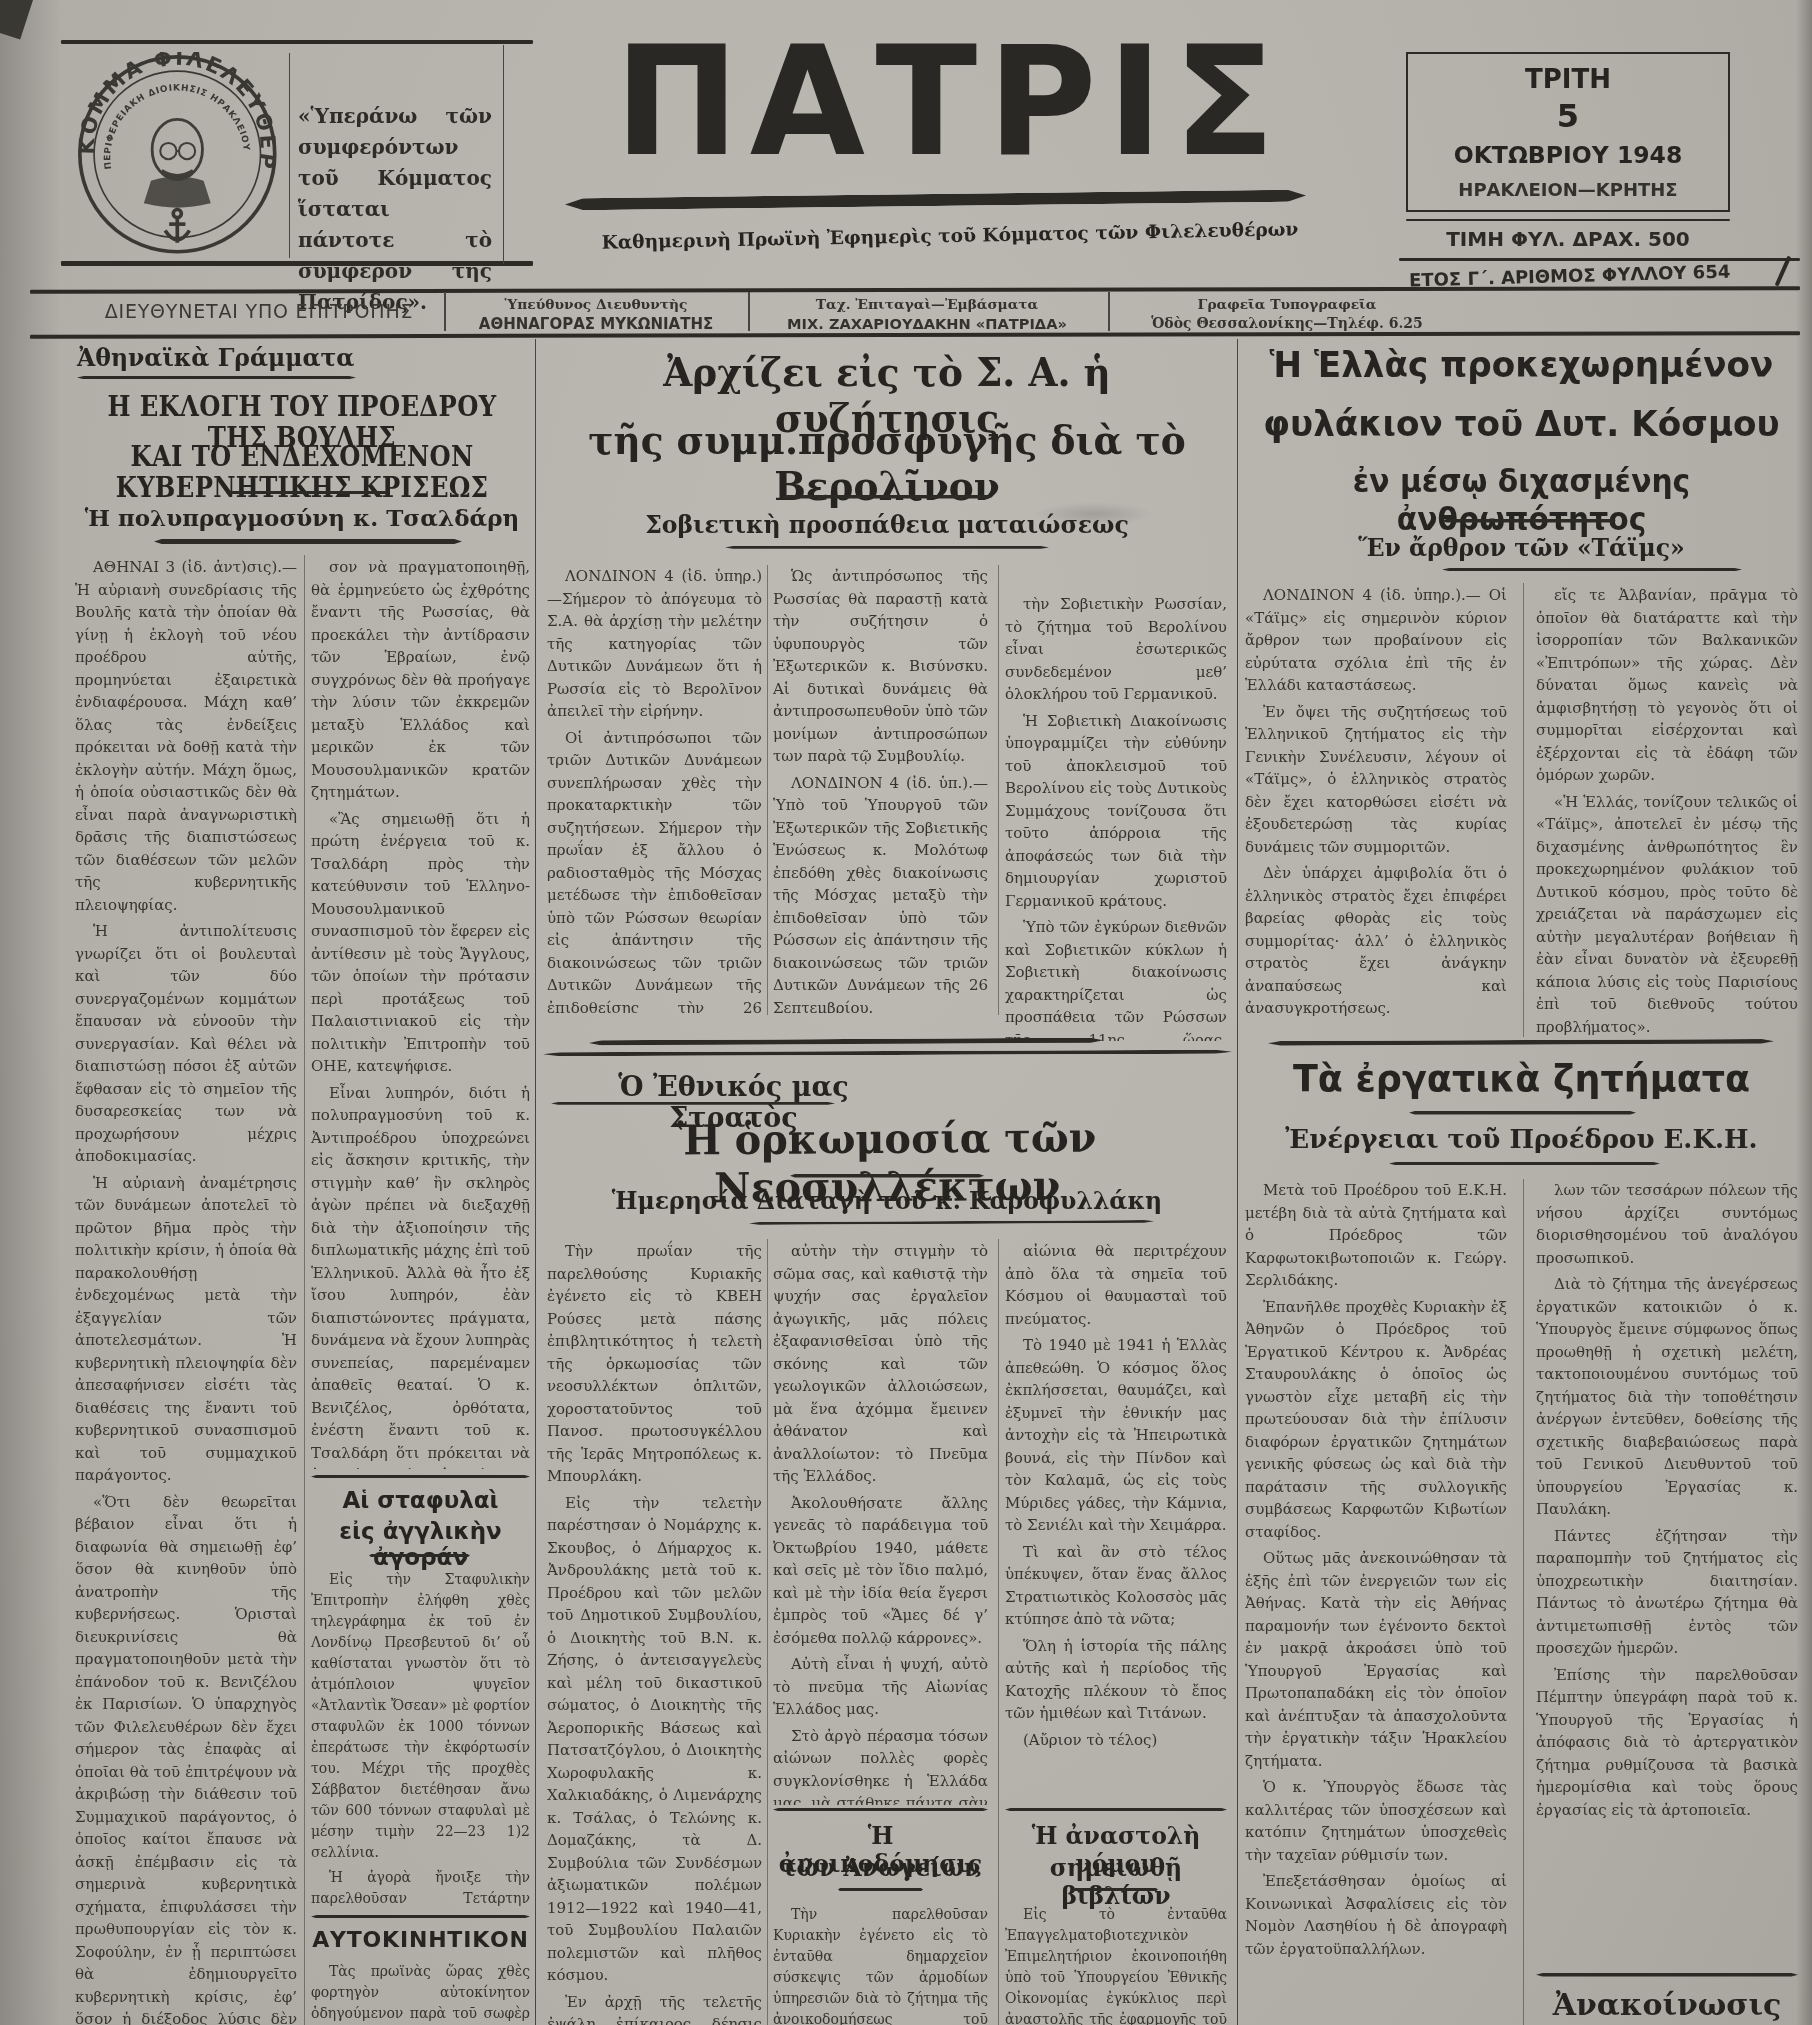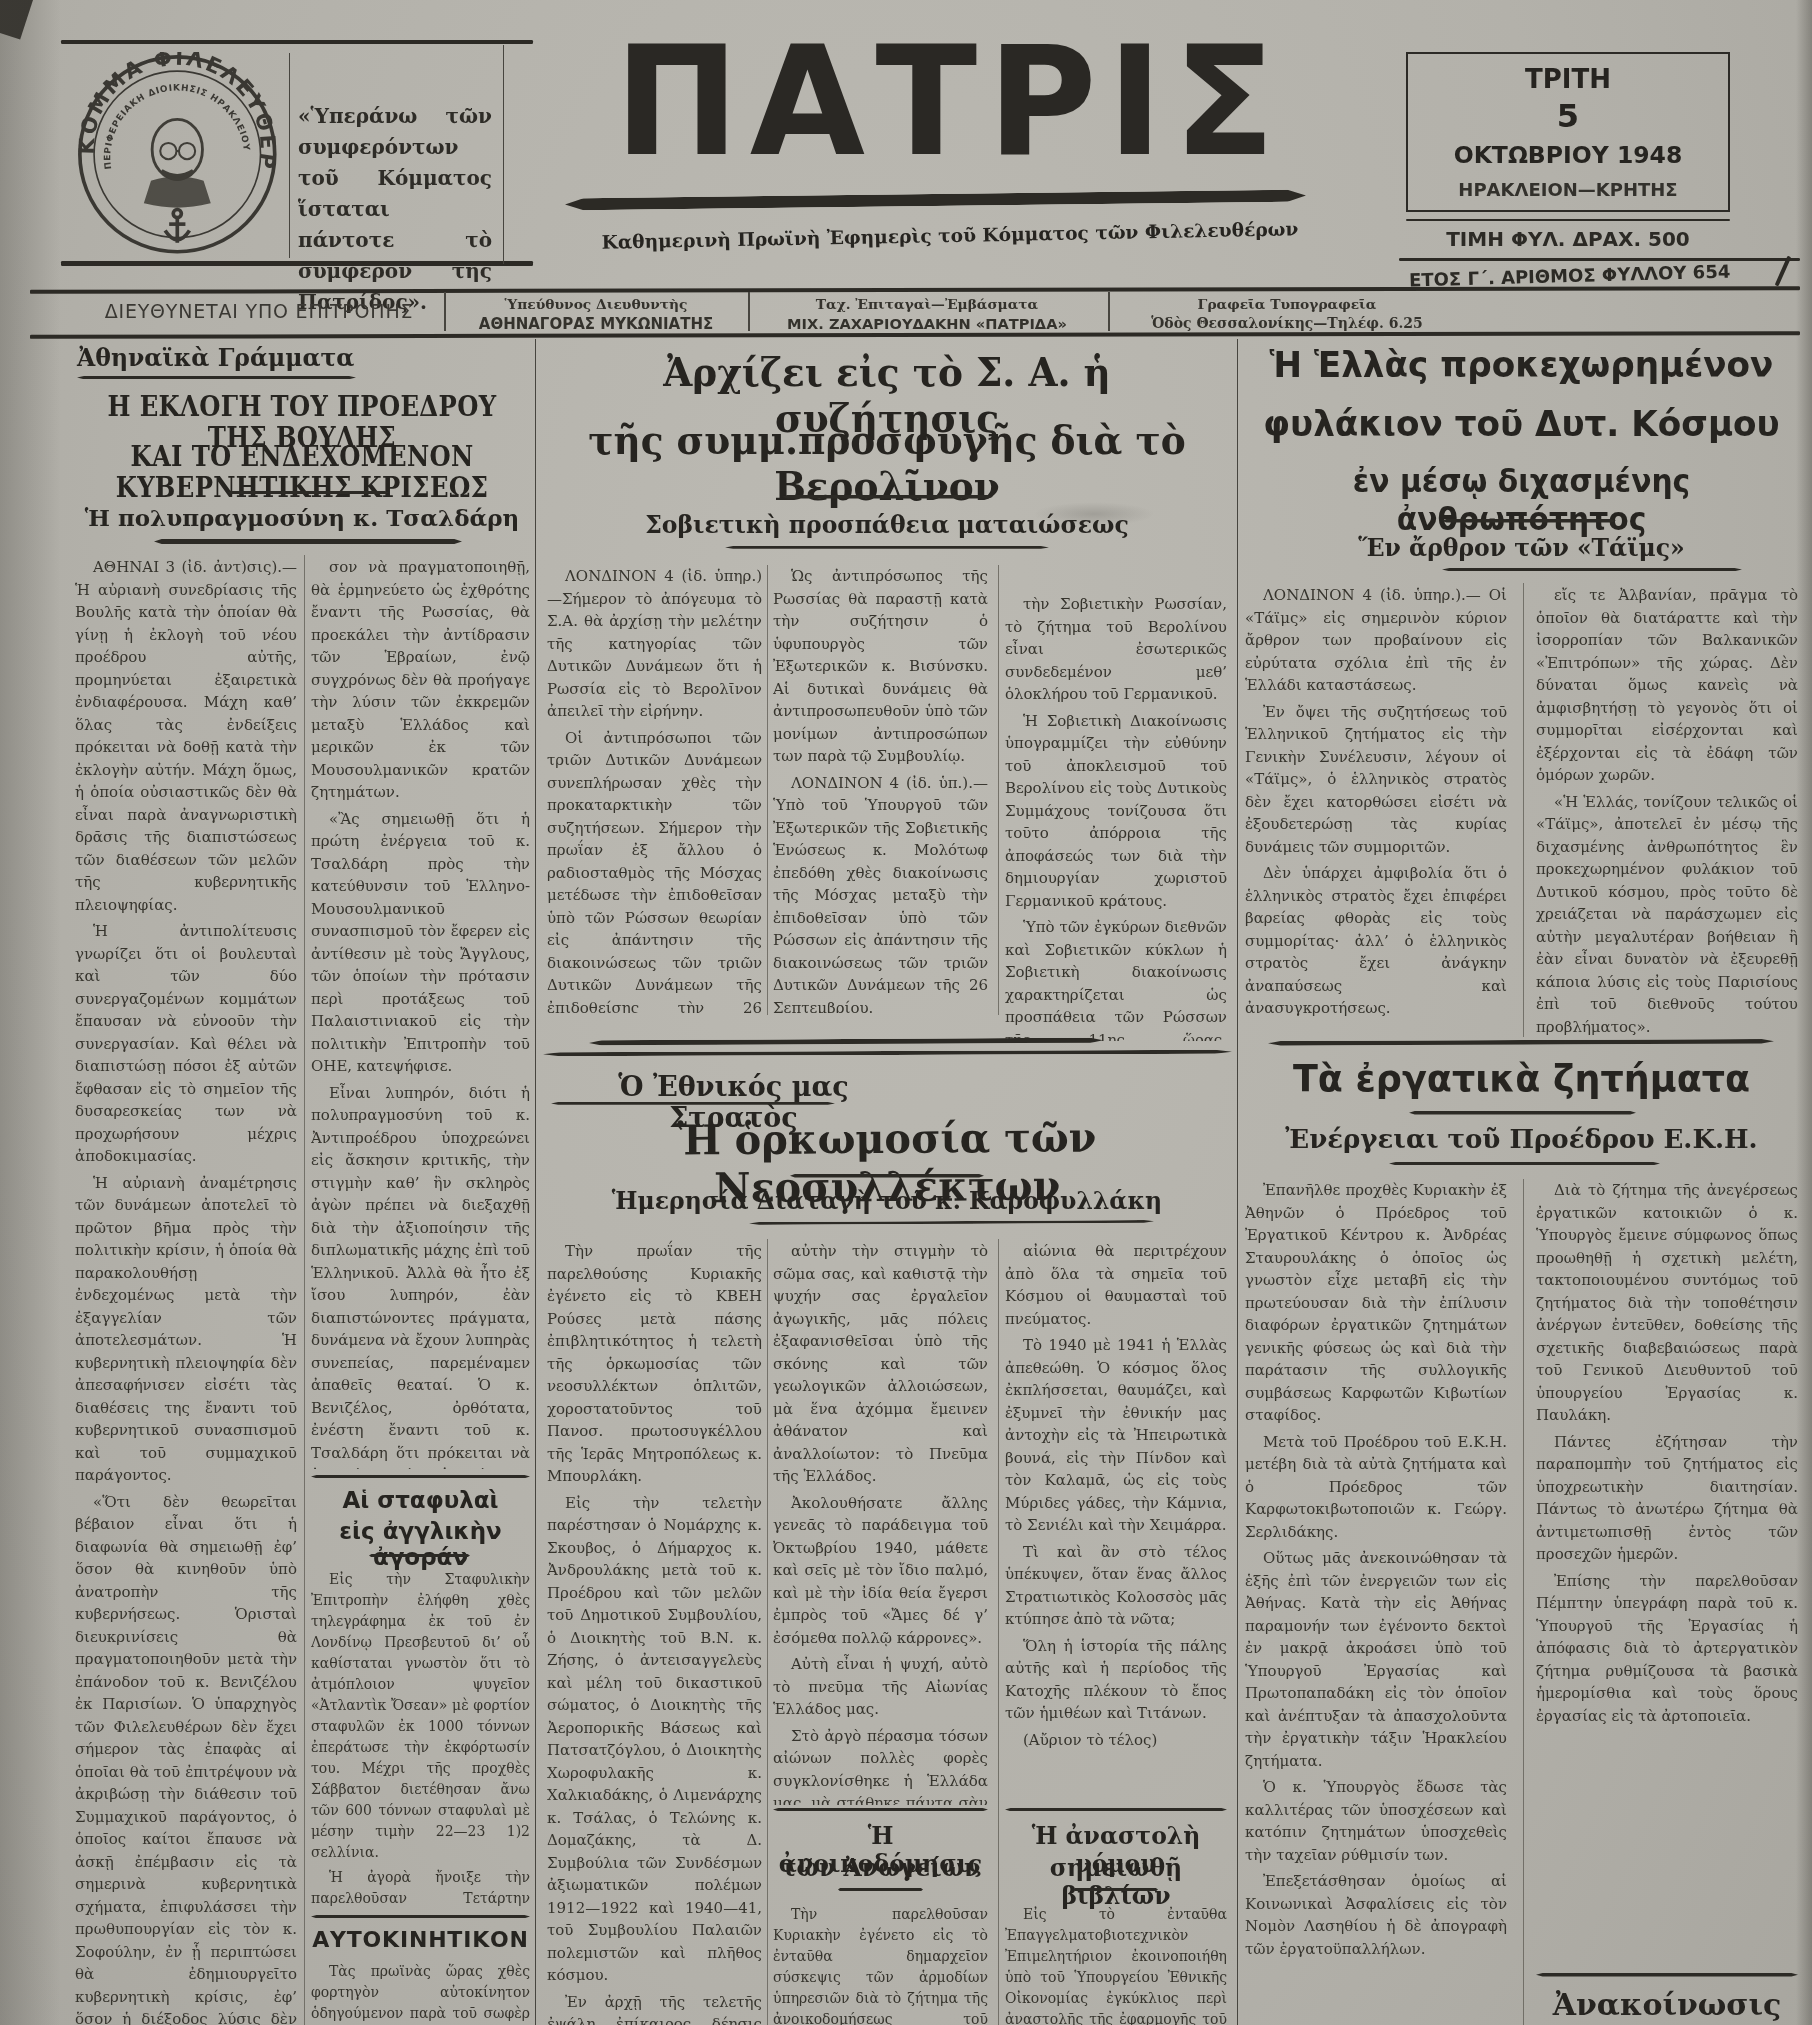"λων τῶν τεσσάρων πόλεων τῆς" p { html: none -> <p>λων τῶν τεσσάρων πόλεων τῆς νήσου ἀρχίζει συντόμως διορισθησομένου τοῦ ἀναλόγου προσωπικοῦ.</p> }
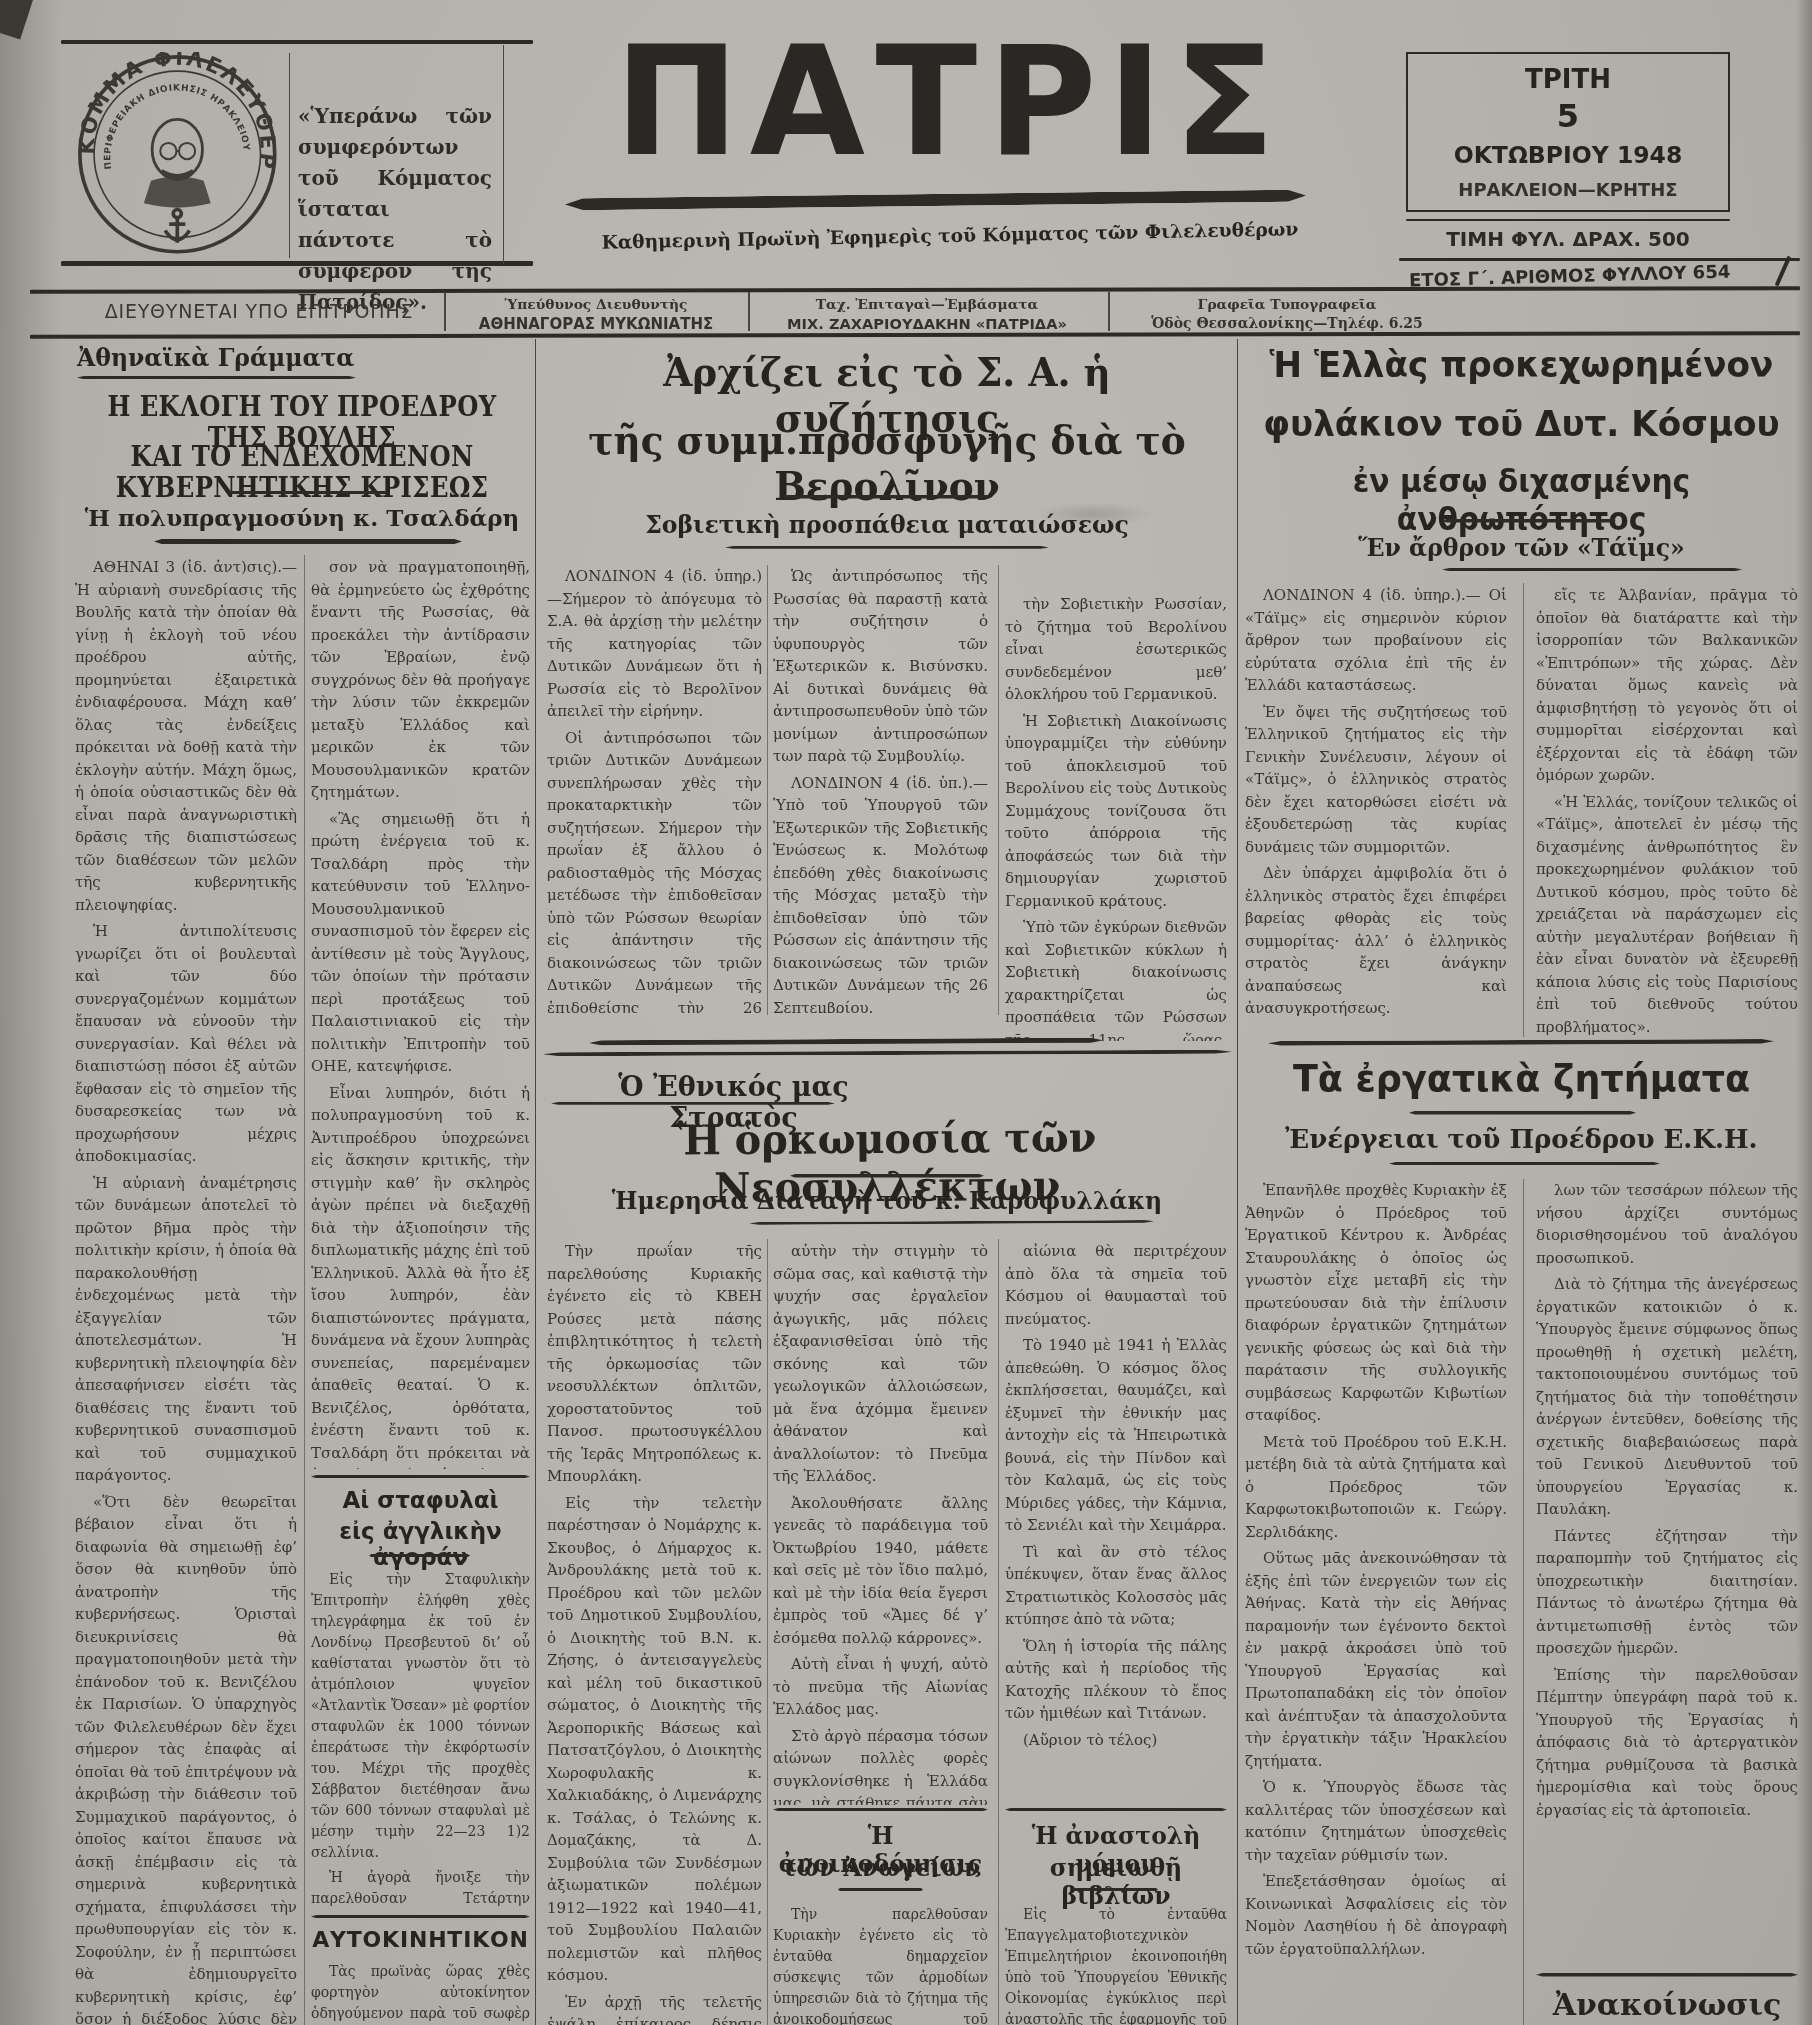"Ἐπανῆλθε προχθὲς Κυριακὴν ἐξ Ἀθηνῶν" p { order: before "Μετὰ τοῦ Προέδρου τοῦ Ε.Κ.Η." -> after "Μετὰ τοῦ Προέδρου τοῦ Ε.Κ.Η." }
